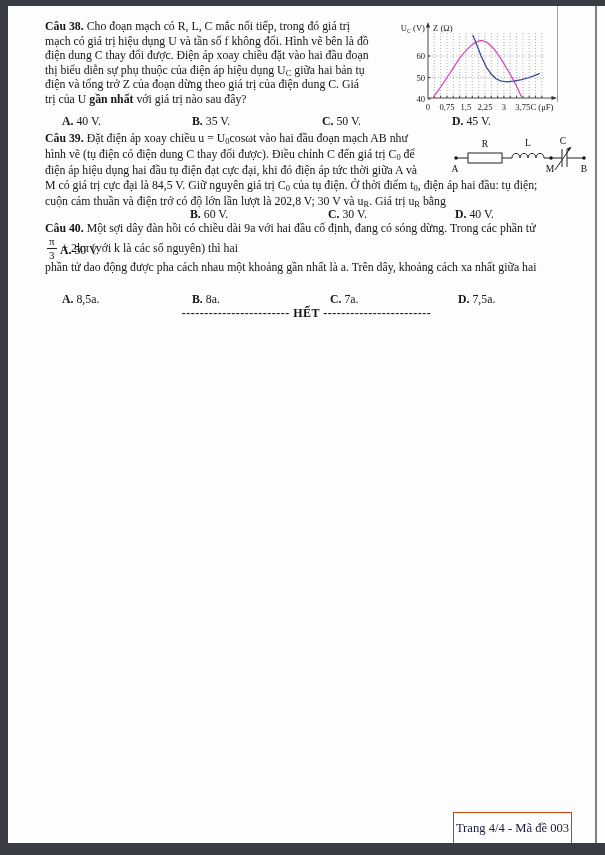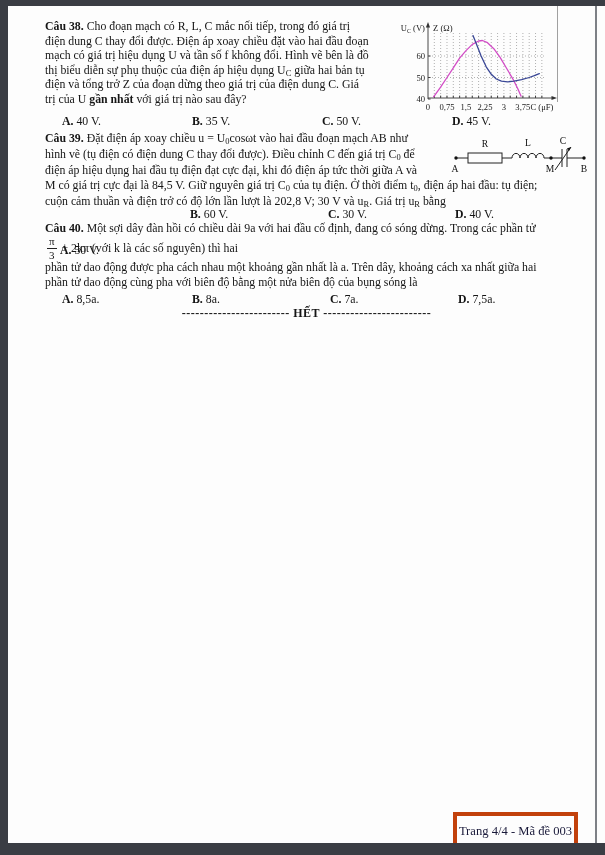"điện dung C thay đổi" div.line { order: before "mạch có giá trị hiệu" -> after "mạch có giá trị hiệu" }
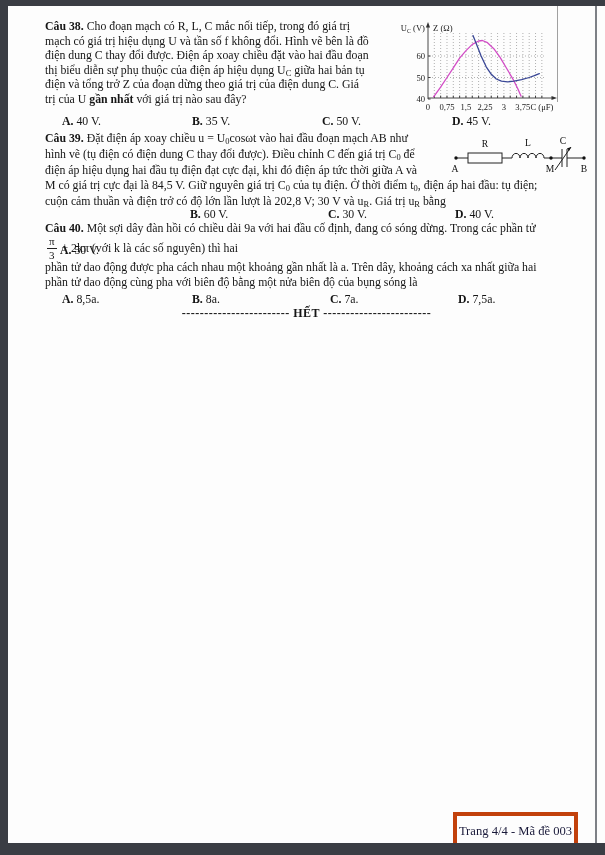"phần tử dao động cùng" div.line { html: <div><span>phần tử dao động cùng pha với biên độ bằng một nửa biên độ của bụng sóng là</span></div> -> none }
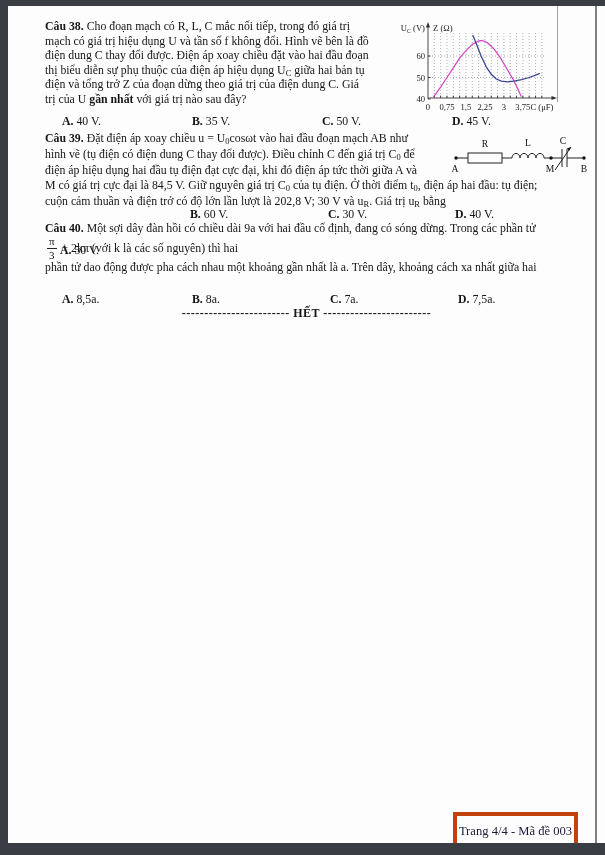"Trang 4/4 - Mã đề" .footer-box { border: 4px solid #c2410c -> 1px solid #c2410c }
